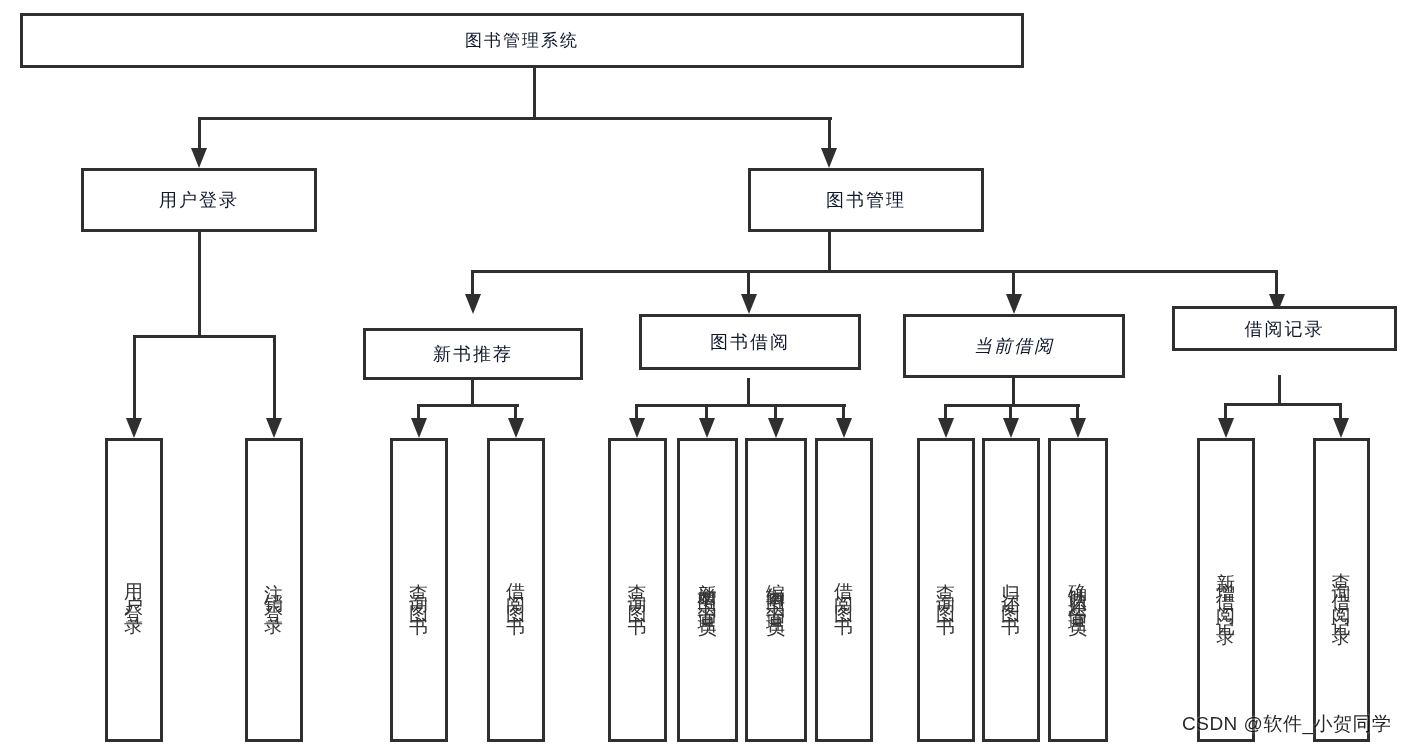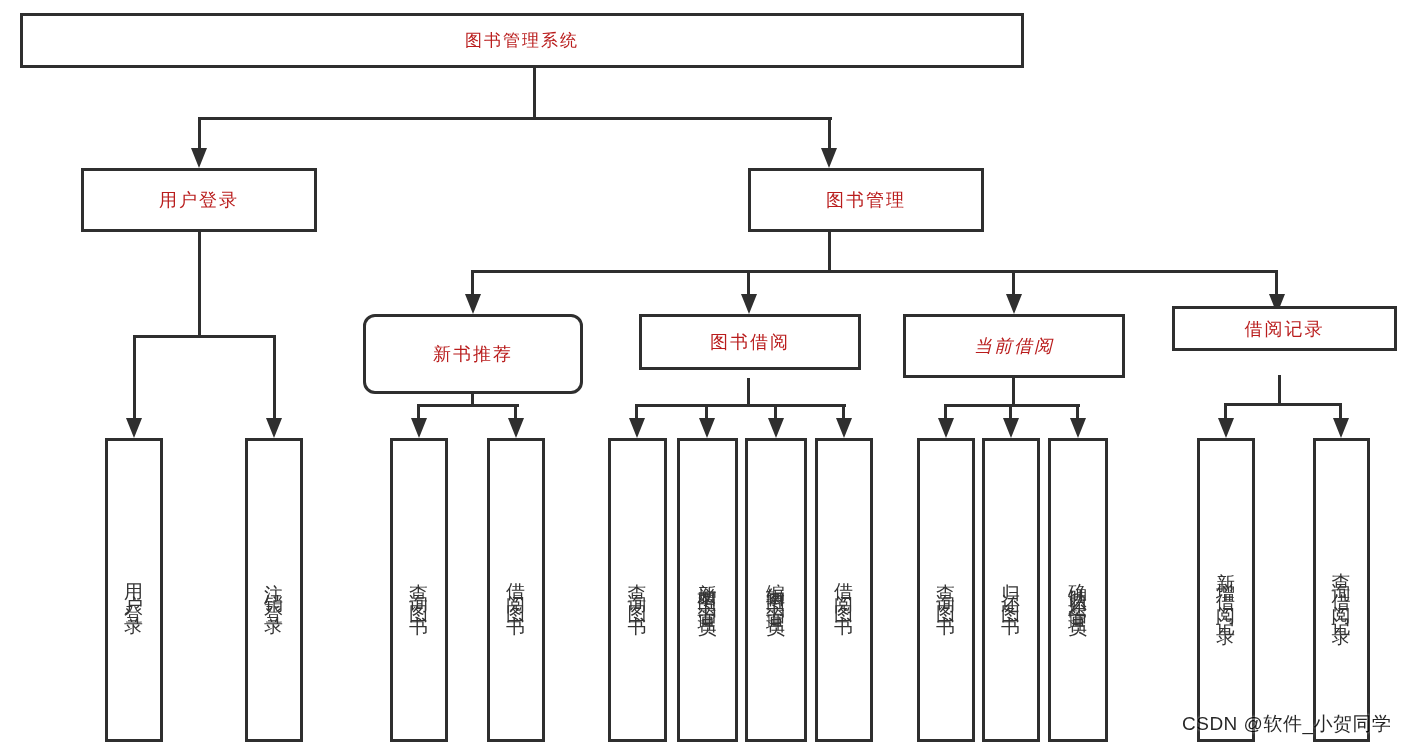"图书管理系统" .box { color: #b91c1c -> #0f172a }
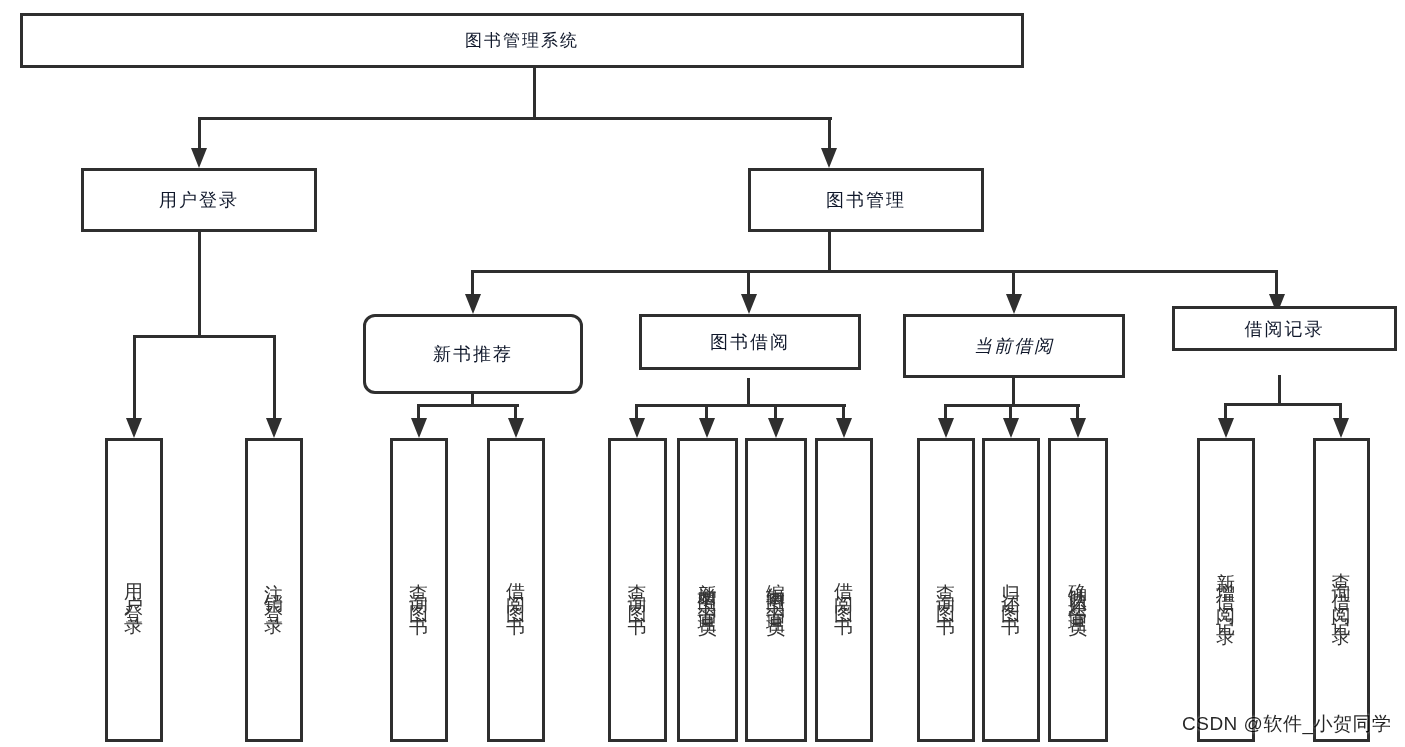"新书推荐" div.box { border-radius: 12px -> none; height: 80px -> 52px; top: 314px -> 328px }
